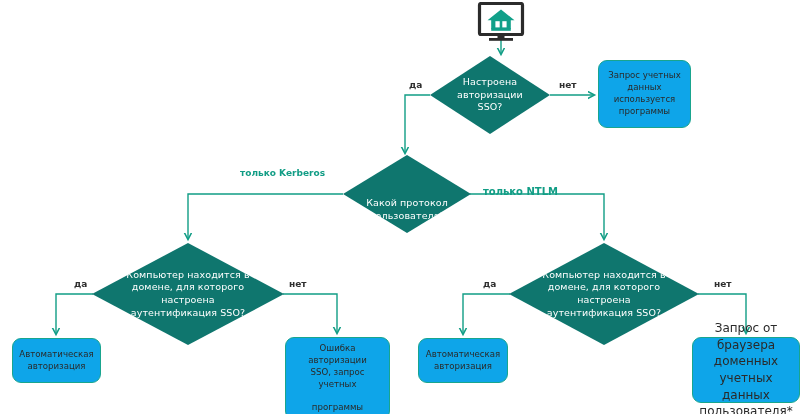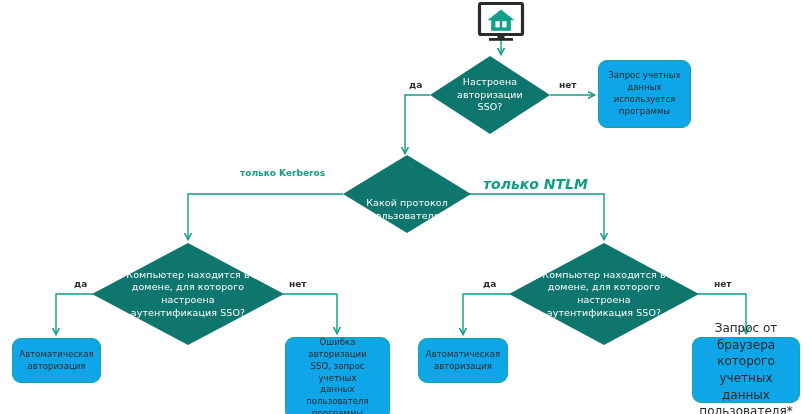"только NTLM" div.elabel { font-size: 14px -> 10px; font-style: italic -> none; top: 176px -> 186px }
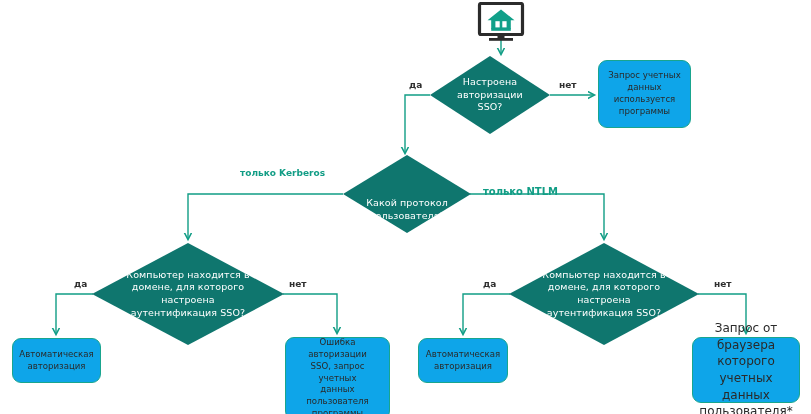"которого учетных" span { text: которого -> доменных }
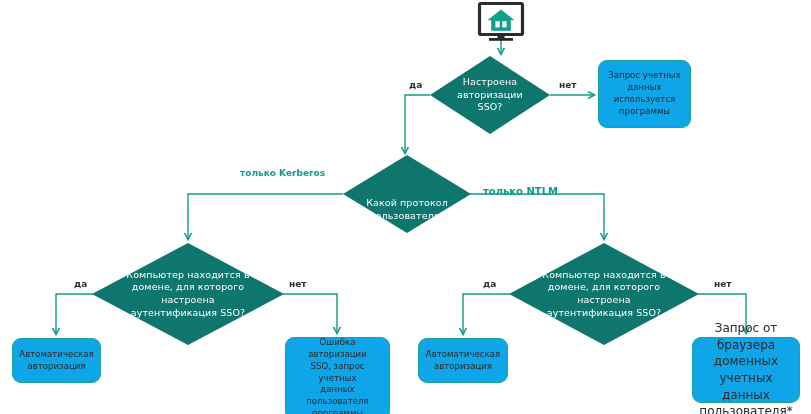"данных пользователя" span { html: <span>данных пользователя</span> -> none }
